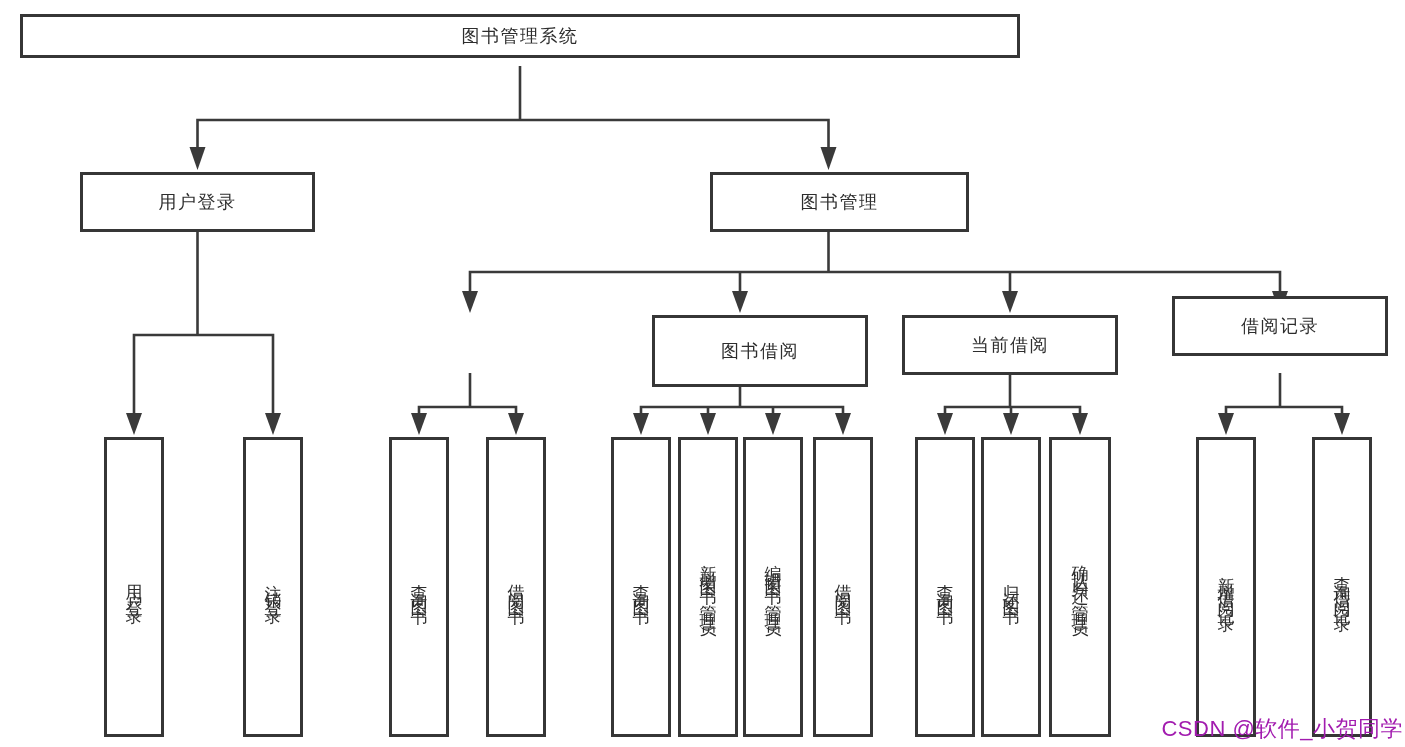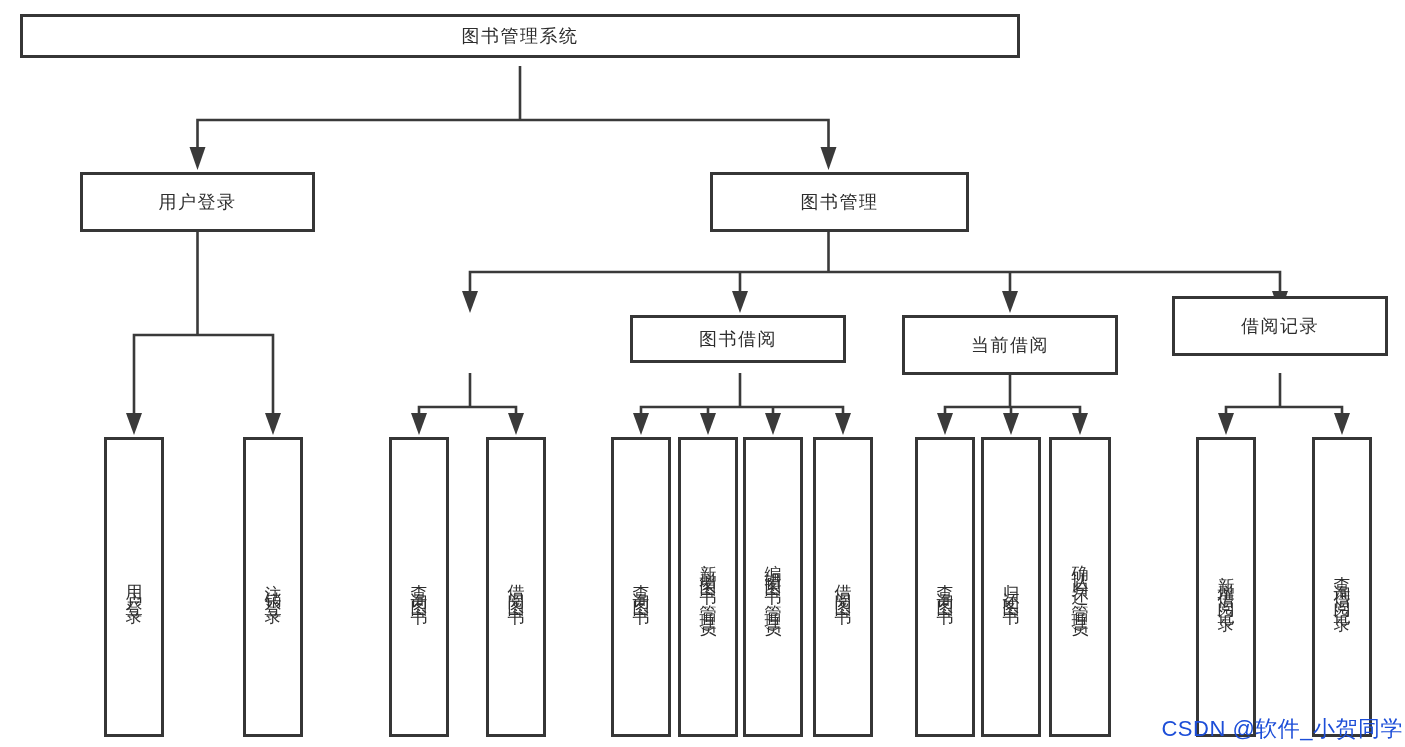"图书借阅" div.box { height: 48px -> 72px; left: 630px -> 652px }
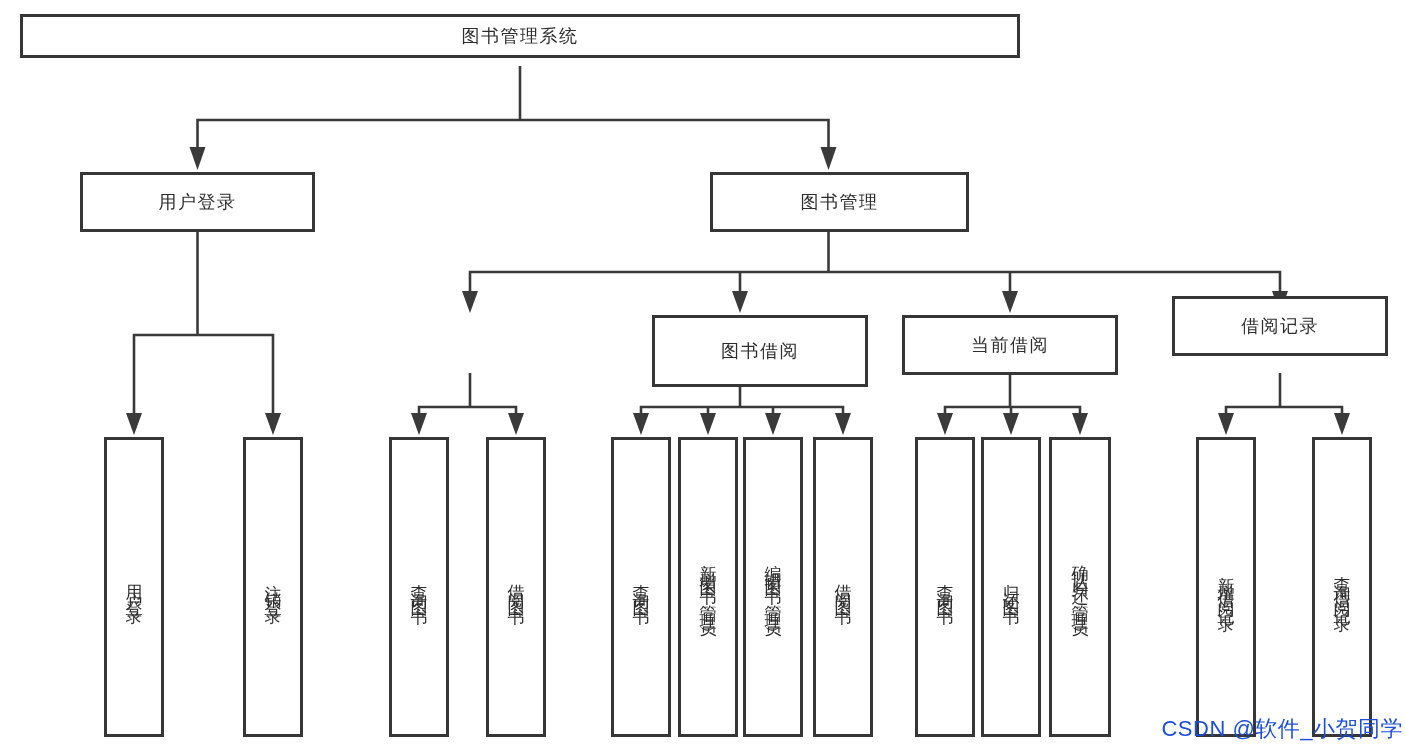"CSDN @软件_小贺同学" .watermark { color: #1d4ed8 -> #a21caf }
